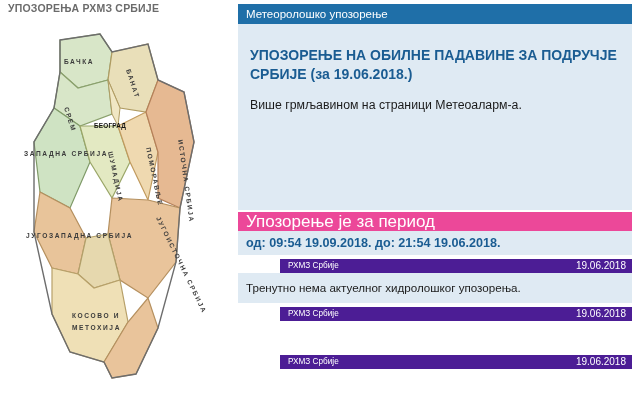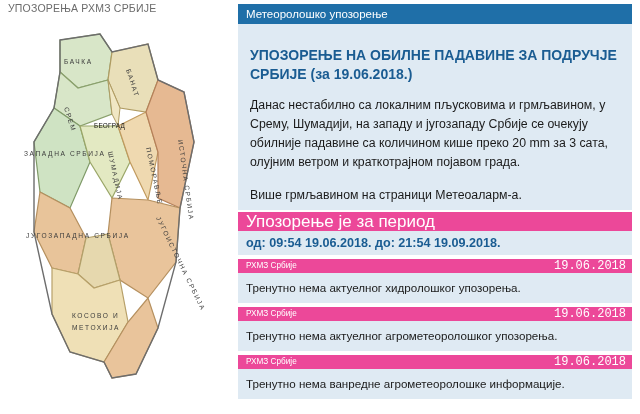"УПОЗОРЕЊА РХМЗ СРБИЈЕ" .left-col { font-weight: none -> bold }
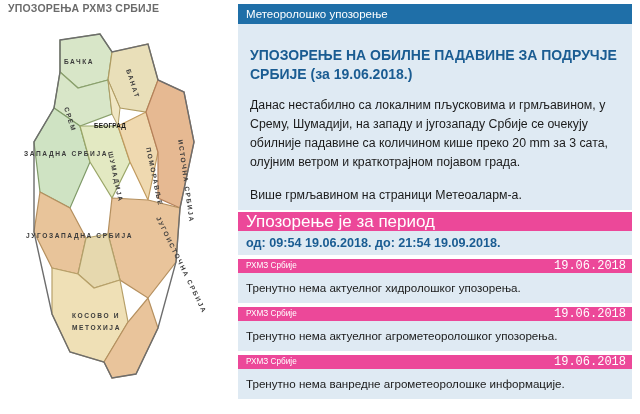"Данас нестабилно са локалним пљусковима" div.warn-text { html: <div>Данас нестабилно са локалним пљусковима и грмљавином, у Срему, Шумадији, на западу и југозападу Србије се очекују обилније падавине са количином кише преко 20 mm за 3 сата, олујним ветром и краткотрајном појавом града.</div> -> none }
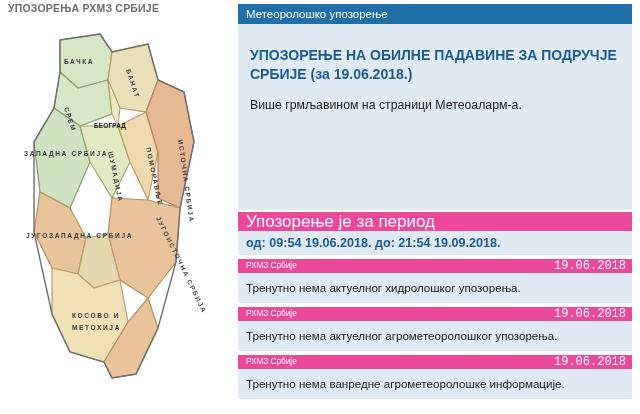"од: 09:54 19.06.2018. до: 21:54" div.period-body { text: 19.06.2018.   до: 21:54 19.09.2018 -> 19.09.2018.   до: 21:54 19.06.2018 }
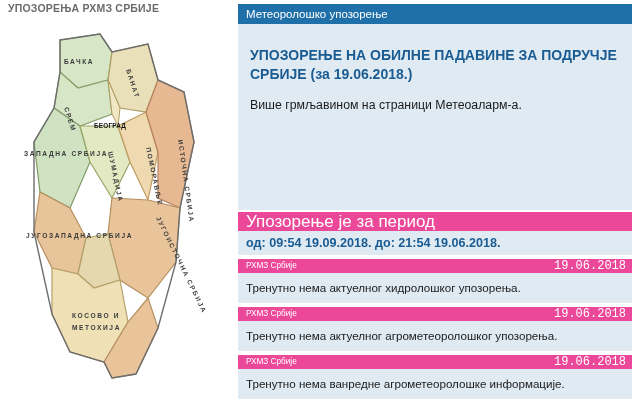"РХМЗ Србије" .notice-bar { background: #ec4899 -> #4c1d95; margin-left: none -> 42px }
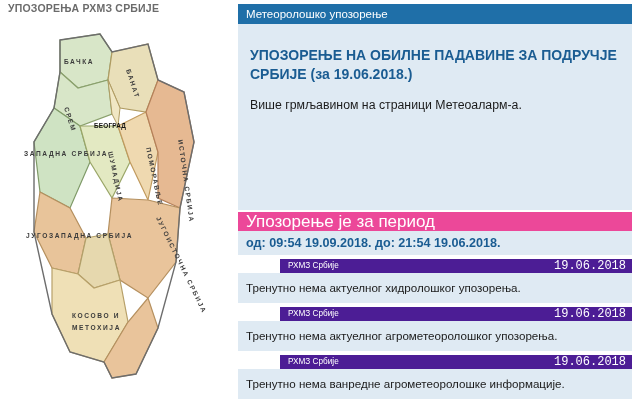"19.06.2018" .notice-date { font-family: Liberation Mono, monospace -> none; font-size: 12px -> 10px }
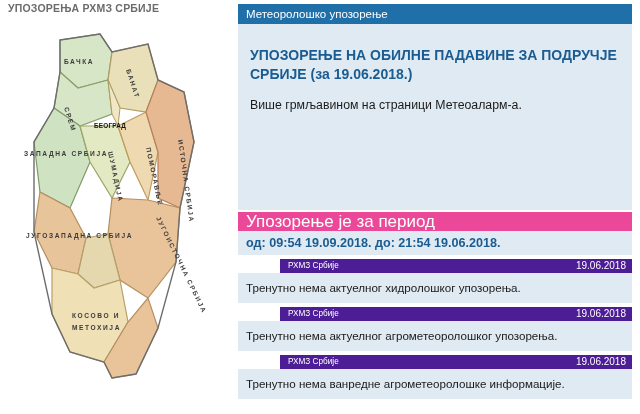"Тренутно нема актуелног" div.notice-body { html: <div>Тренутно нема актуелног агрометеоролошког упозорења.</div> -> none }
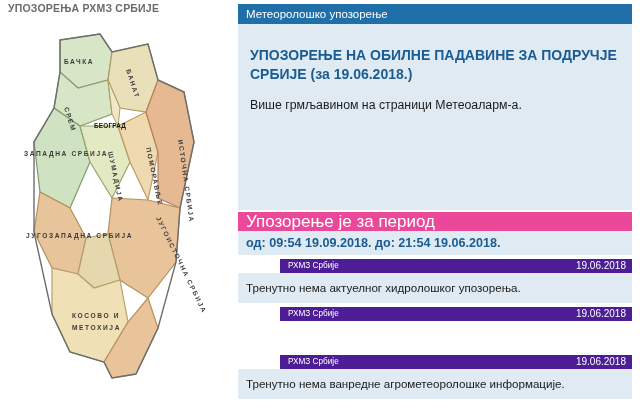"Тренутно нема ванредне агрометеоролошке" div.notice-body { html: <div>Тренутно нема ванредне агрометеоролошке информације.</div> -> none }
